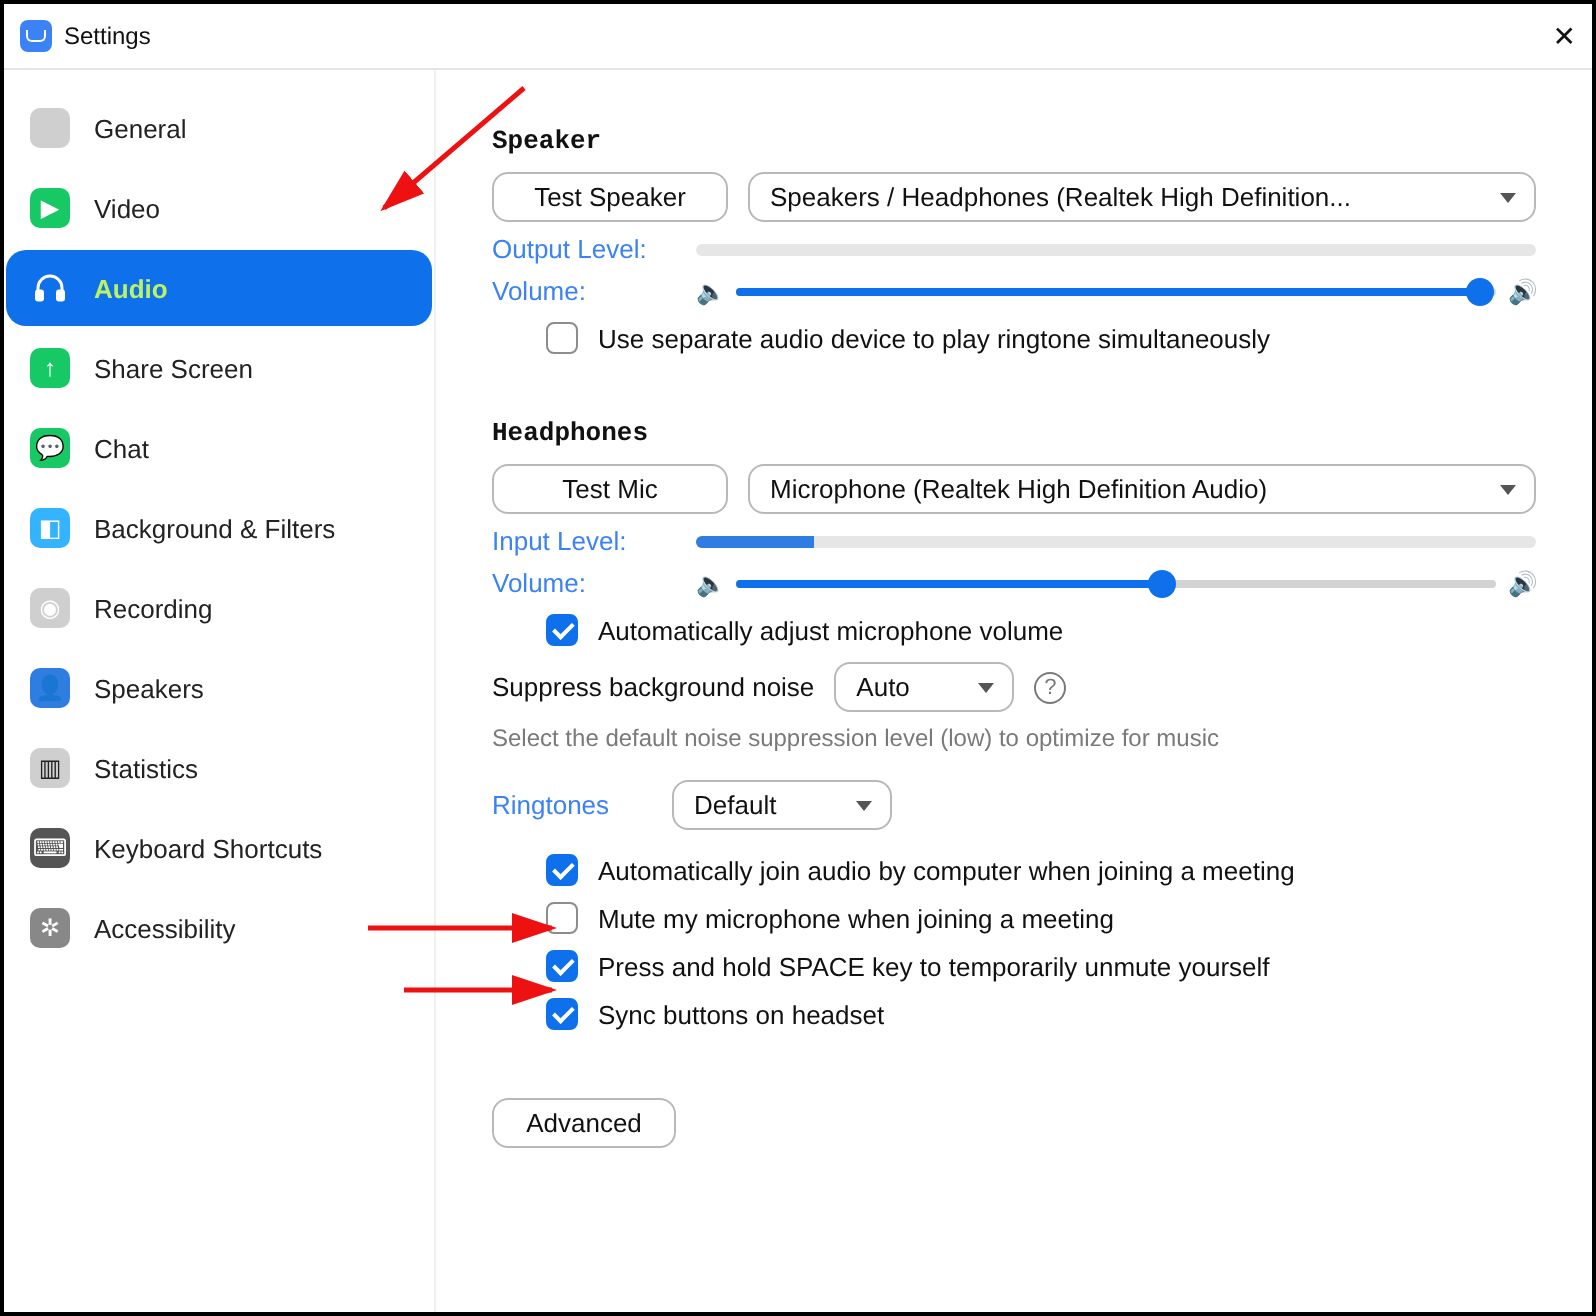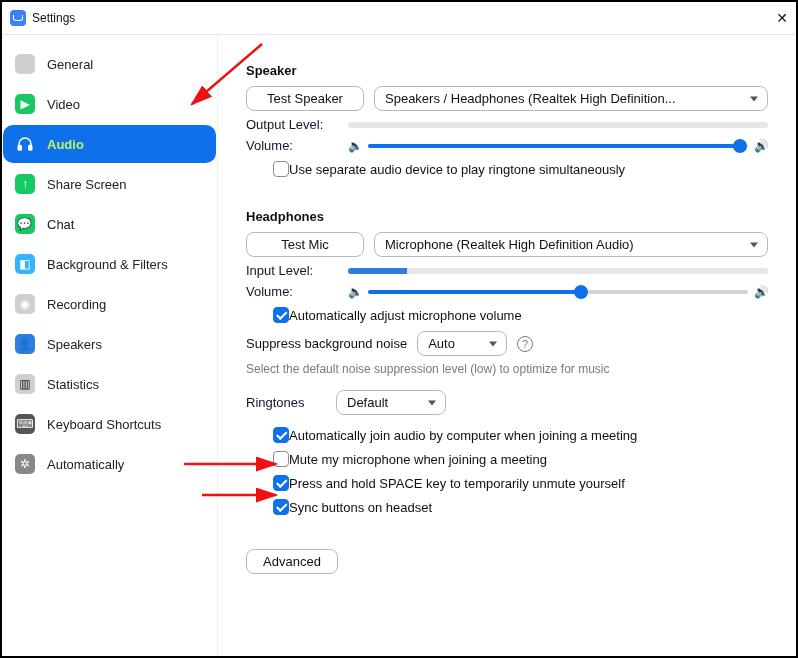"Speaker" .section-title { font-family: none -> Liberation Mono, monospace }
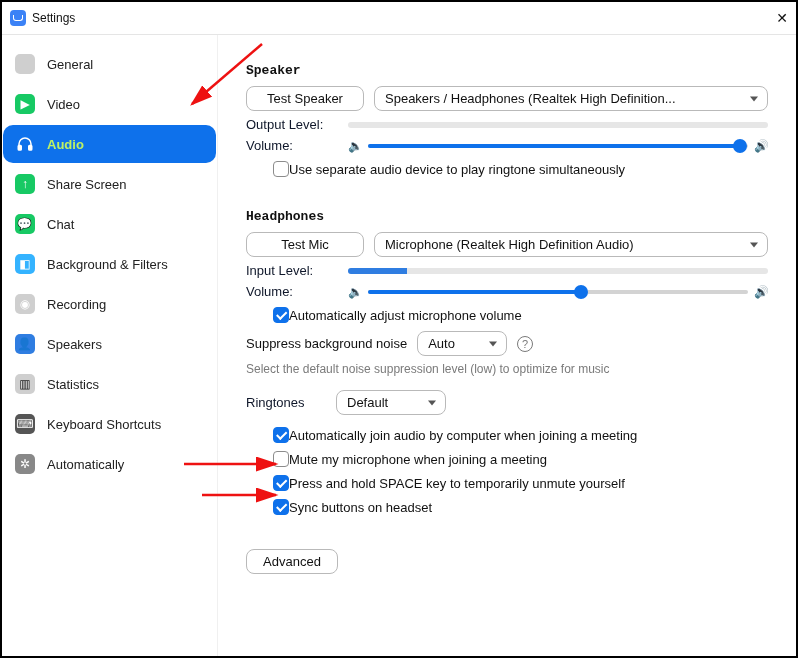"Output Level:" .label { color: #0f172a -> #3b82f6 }
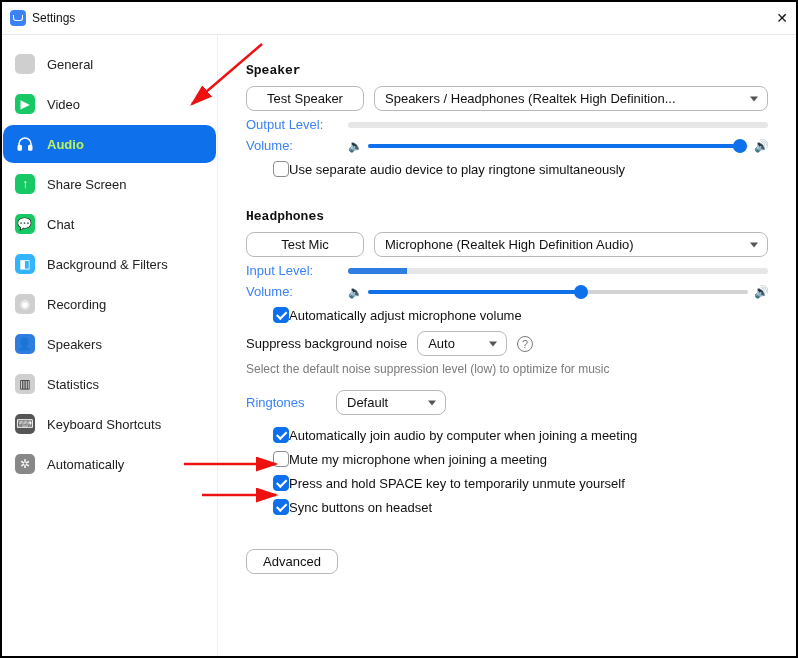"Use separate audio device to" .checkrow { gap: none -> 10px }
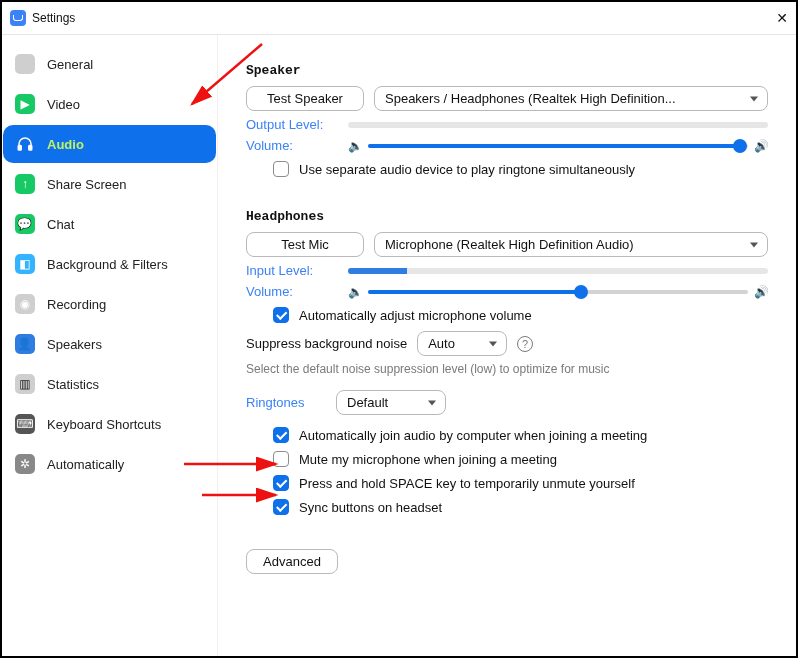"Automatically" span { text: Automatically -> Accessibility }
